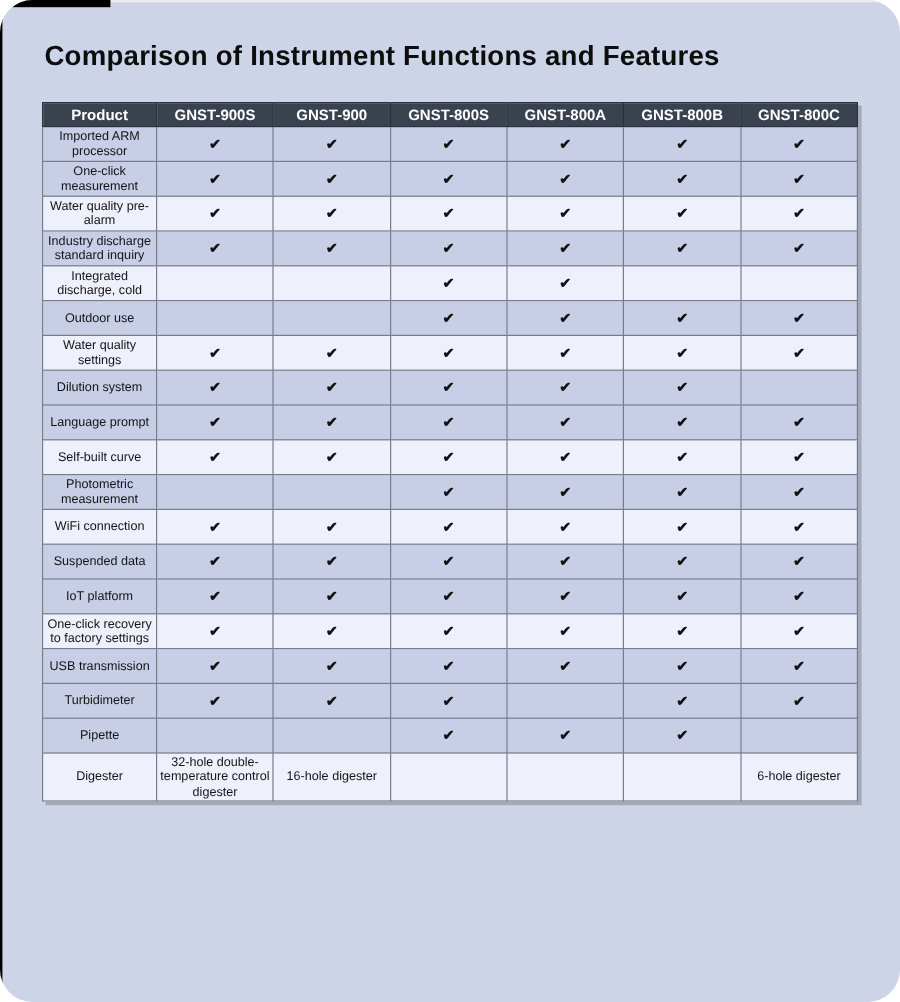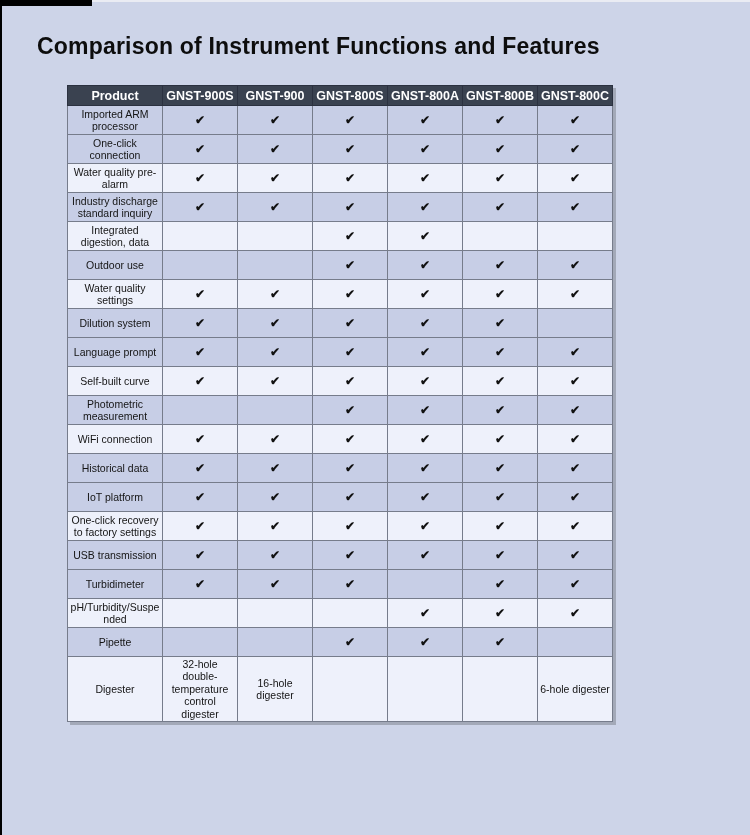"Comparison of Instrument Functions and" .page { border-radius: none -> 27px }
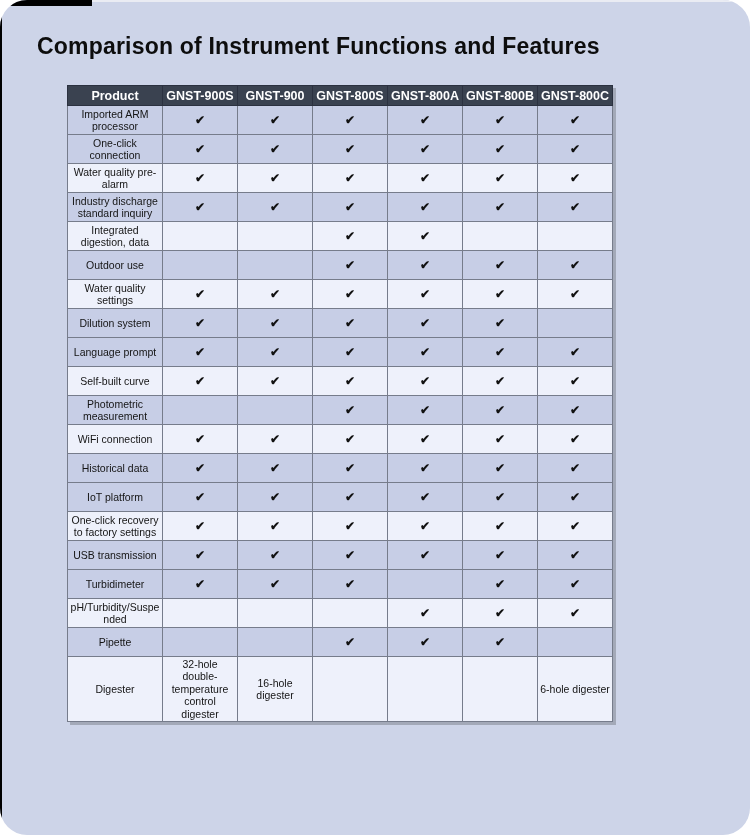"Product" table.cmp { margin-left: 32px -> none; width: 546px -> 680px }
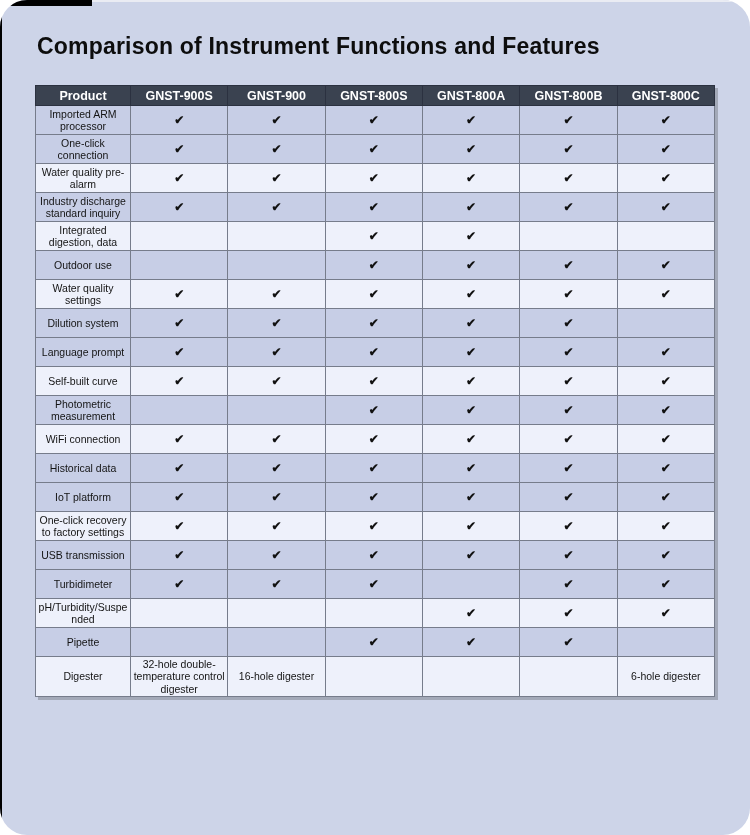"One-click connection" td { text: connection -> measurement }
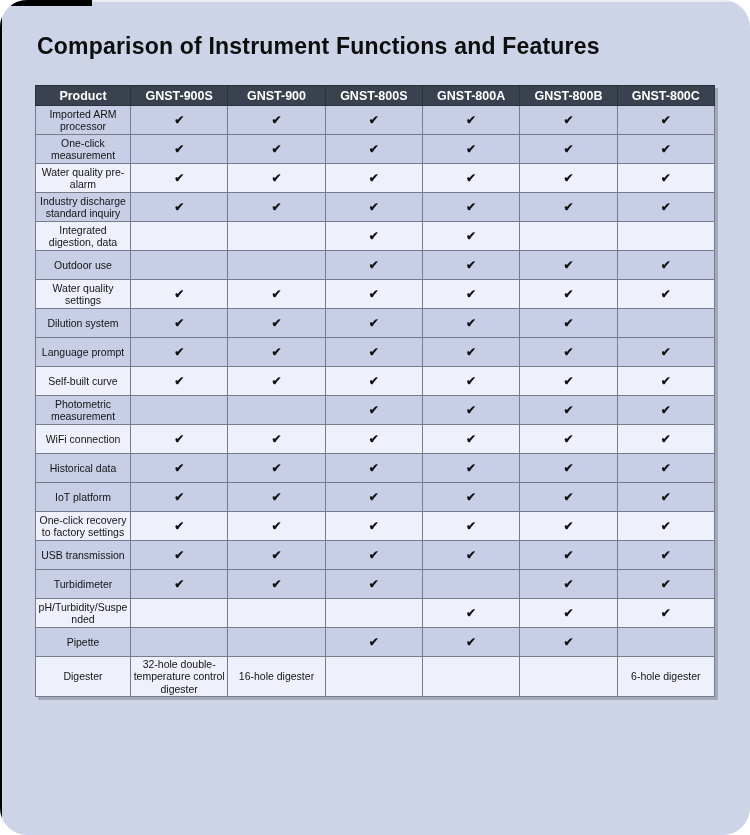"Integrated digestion, data" td { text: digestion, data -> discharge, cold }
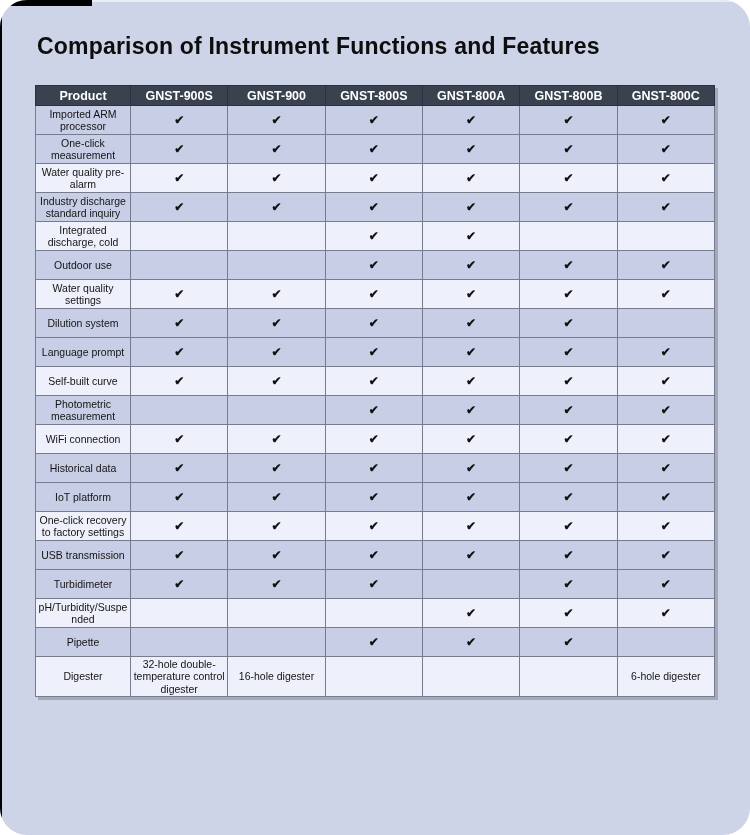"Historical data" td { text: Historical -> Suspended }
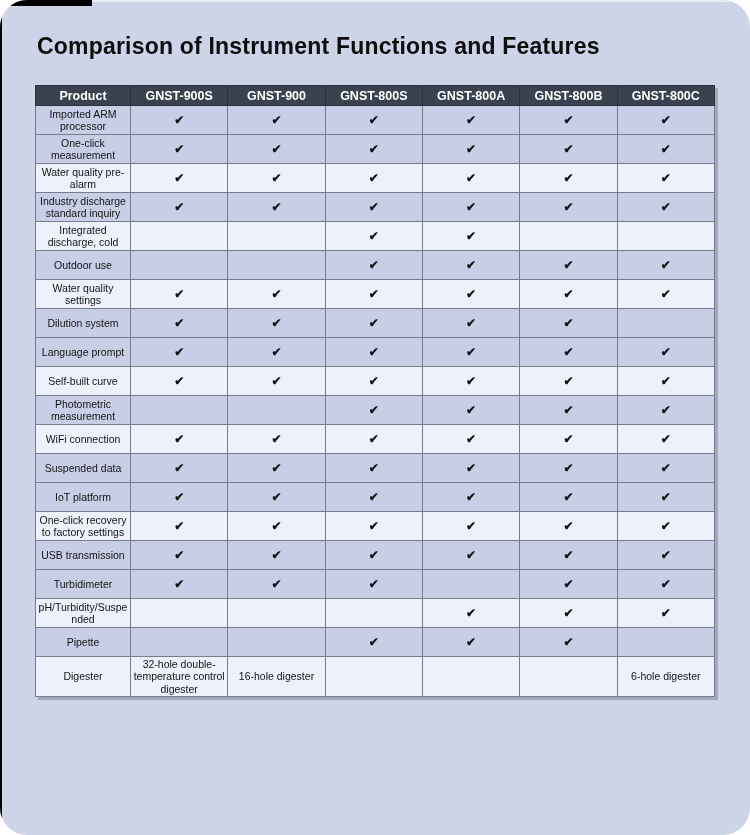"pH/Turbidity/Suspended" tr.even { html: <tr> <td>pH/Turbidity/Suspended</td> <td></td> <td></td> <td></td> <td><span>✔</span></td> <td><span>✔</span></td> <td><span>✔</span></td> </tr> -> none }
